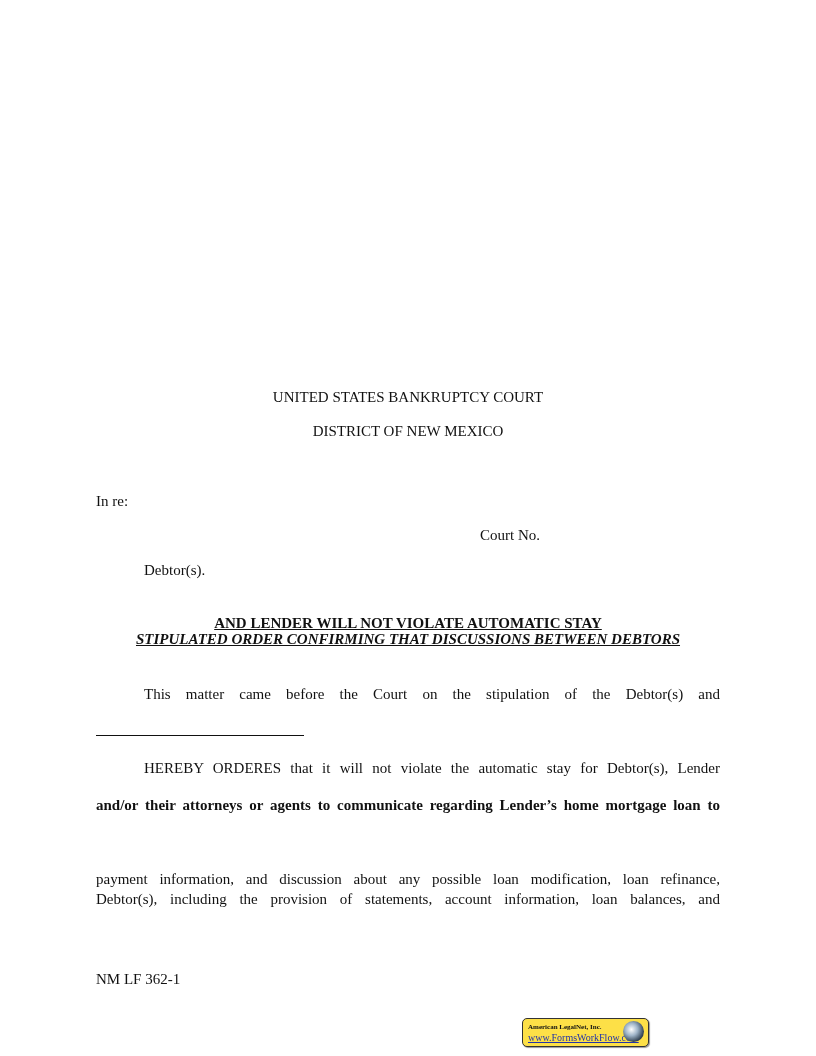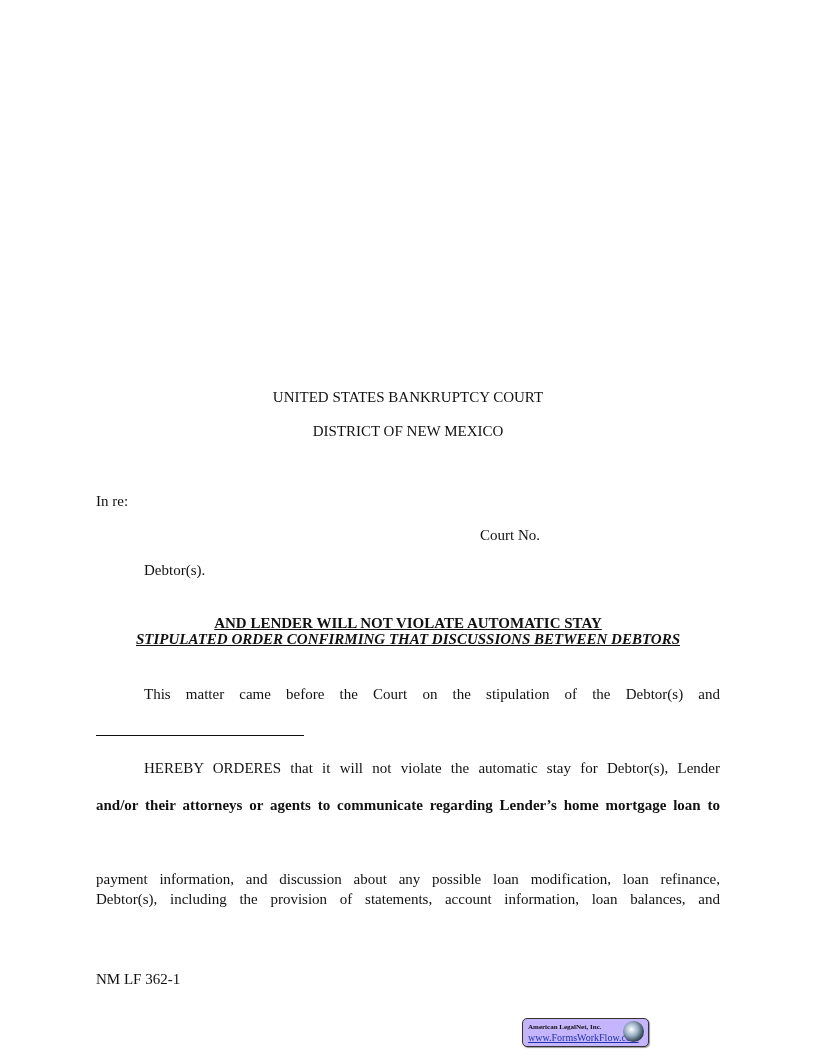"American LegalNet, Inc." .logo { background: #c4b5fd -> #fde047 }
